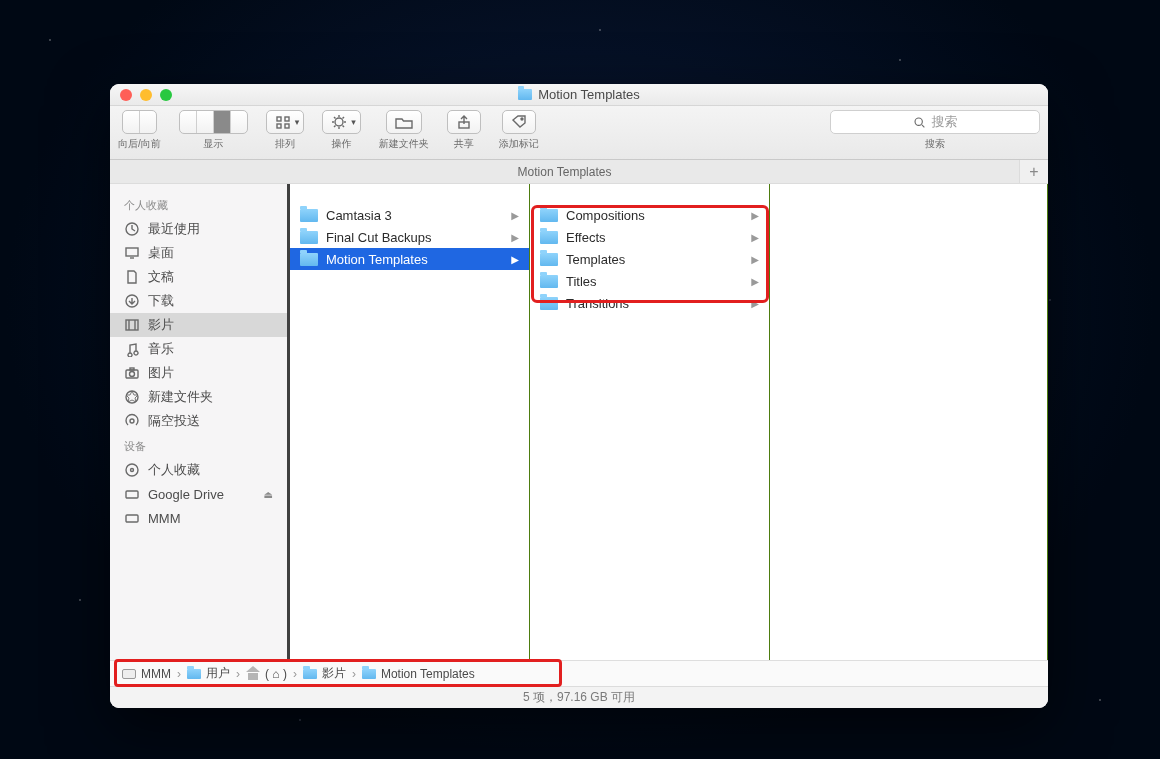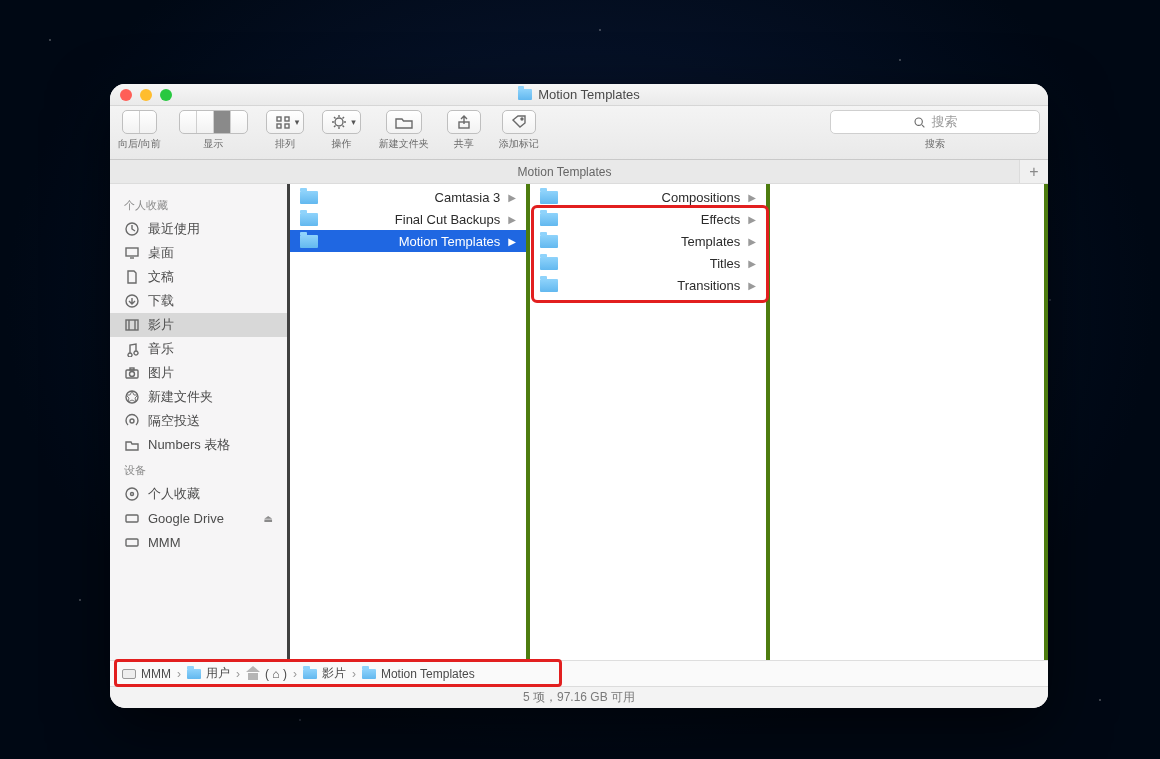"Motion Templates" .window { border-radius: 15px -> 9px }
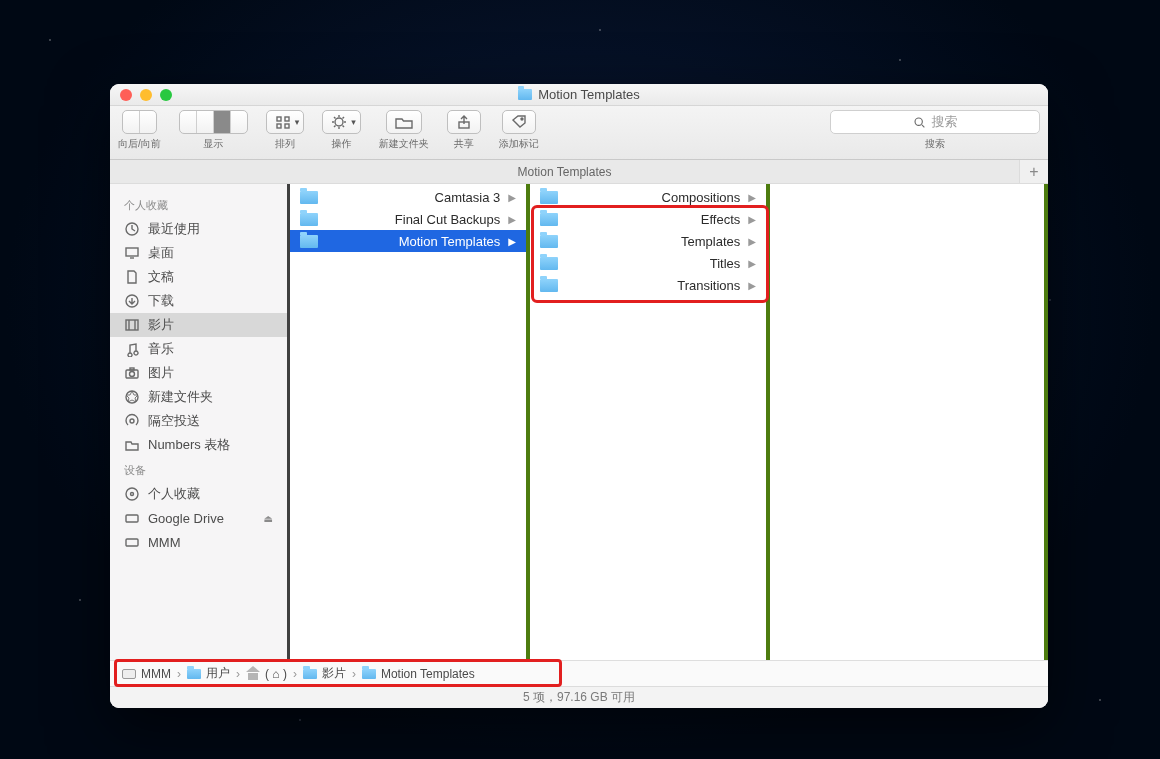"Camtasia 3" .col { border-right: 4px solid #4d7c0f -> 1px solid #4d7c0f; padding-top: 2px -> 20px; text-align: right -> none }
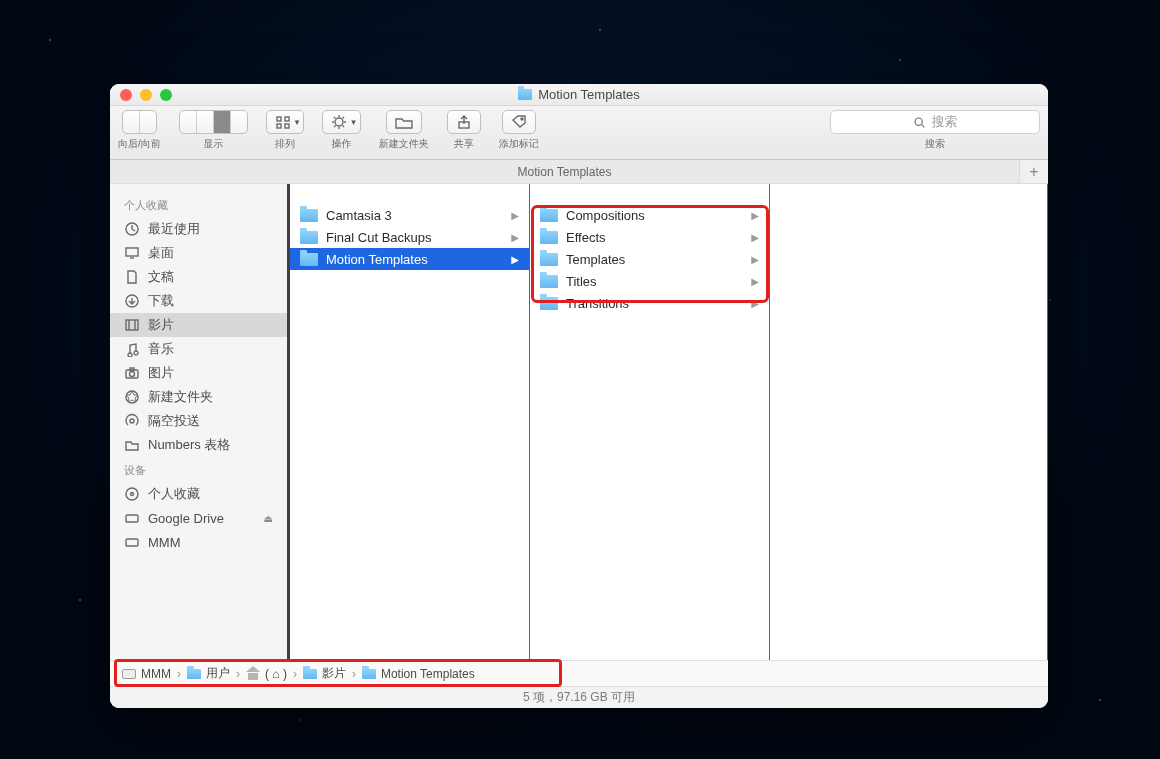"Numbers 表格" div.side-item { html: <div> <span> <svg> <path></path> </svg> </span> <span>Numbers 表格</span> </div> -> none }
